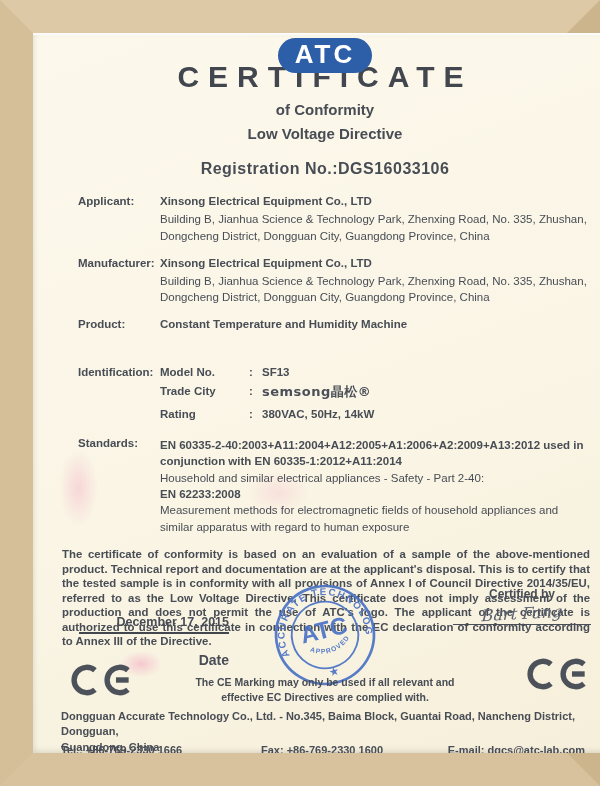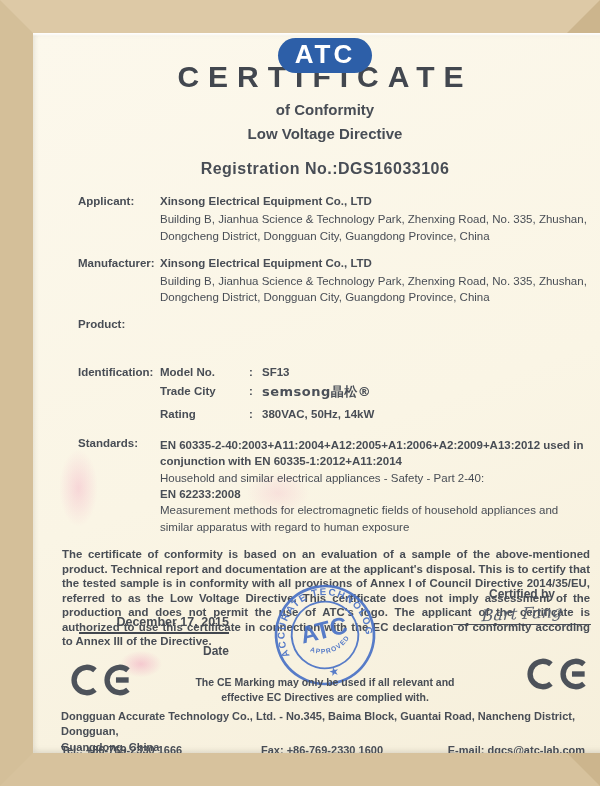"Constant Temperature and Humidity" div.row-value { html: none -> <div>Constant Temperature and Humidity Machine</div> }
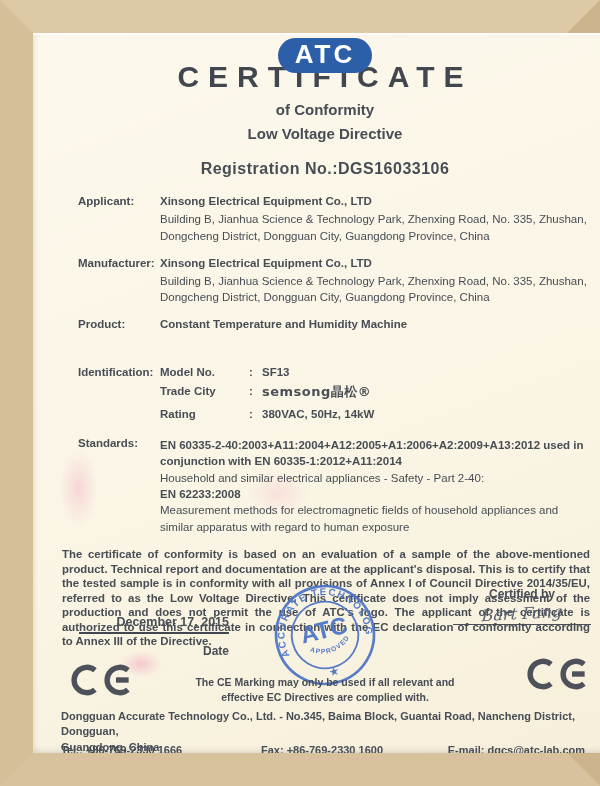"Date" .date-label { font-size: 12px -> 14px; margin-top: 10px -> 18px }
